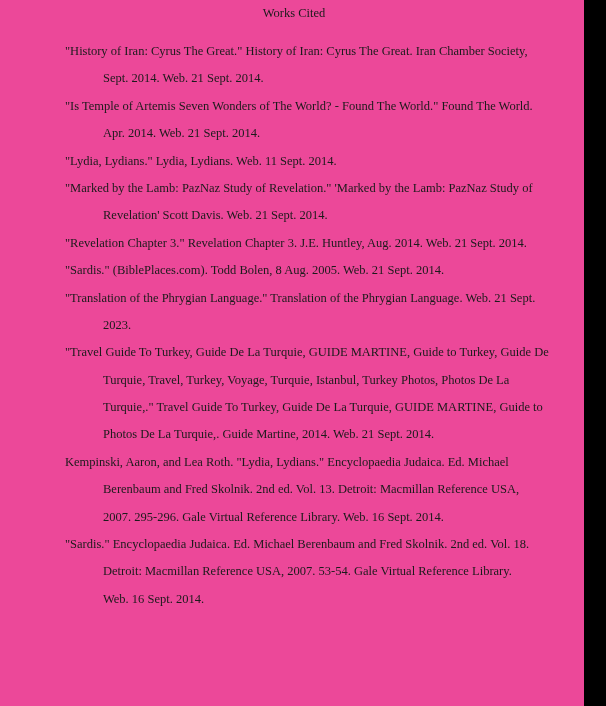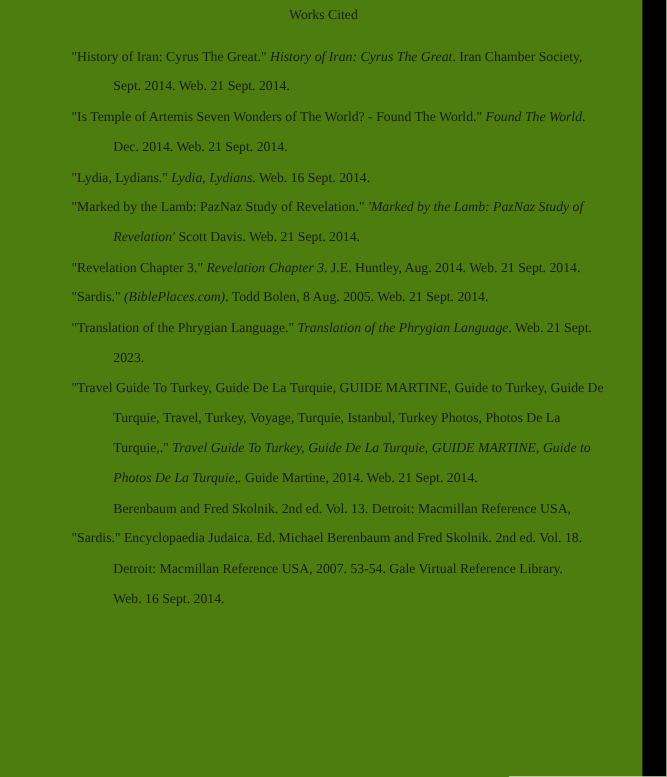"Works Cited" .page { background: #4d7c0f -> #ec4899 }
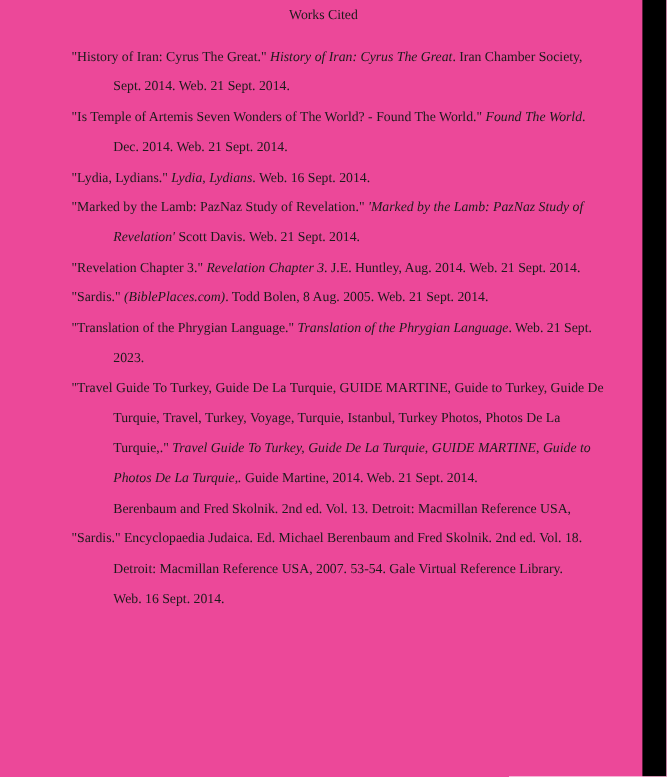"History of Iran: Cyrus The" .seg.i { font-style: italic -> none }
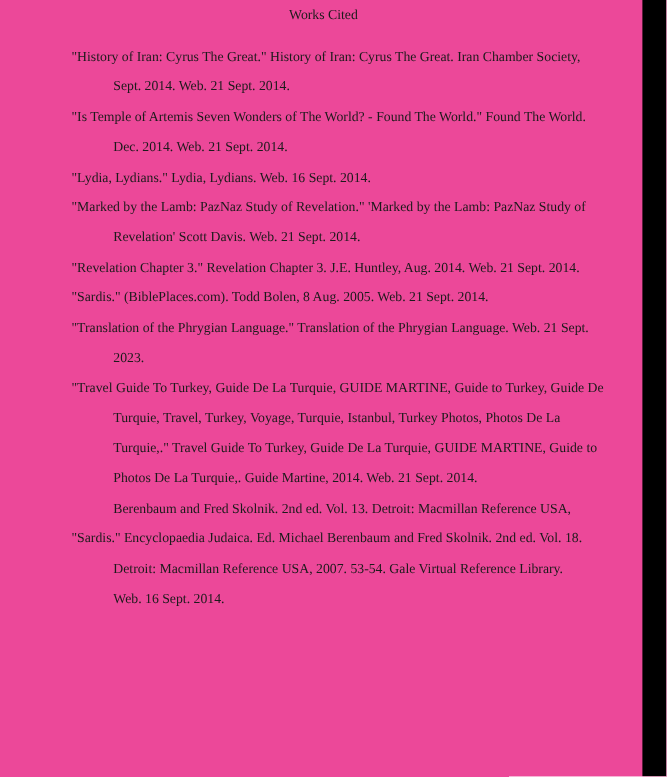"Dec. 2014. Web. 21 Sept." span.seg { text: Dec -> Apr }
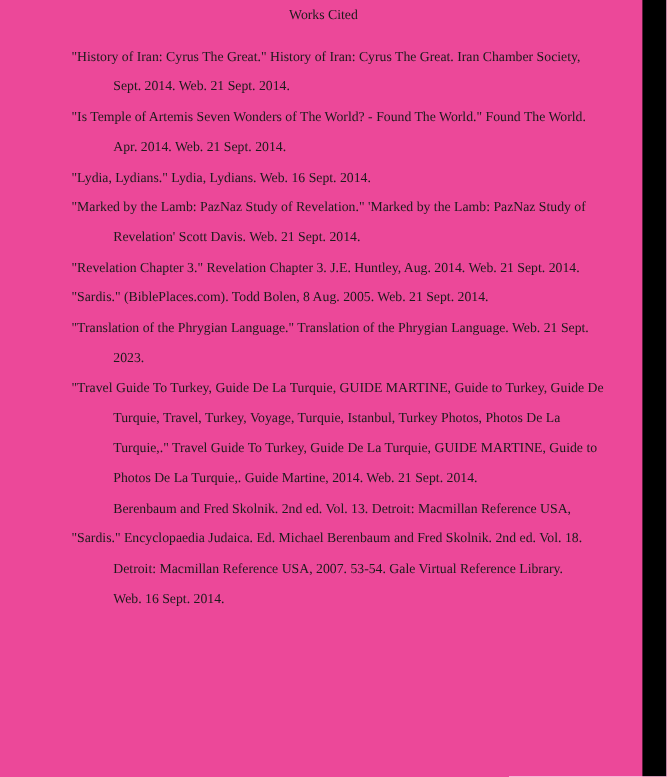". Web. 16 Sept. 2014." span.seg { text: 16 -> 11 }
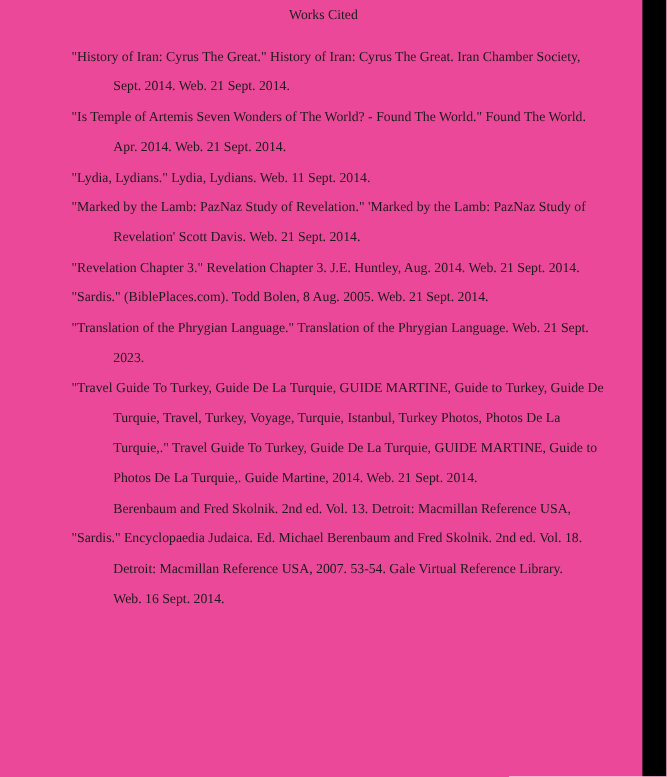"Kempinski, Aaron, and Lea Roth." div.line { html: none -> <div><span>Kempinski, Aaron, and Lea Roth. "Lydia, Lydians." Encyclopaedia Judaica. Ed. Michael</span></div> }
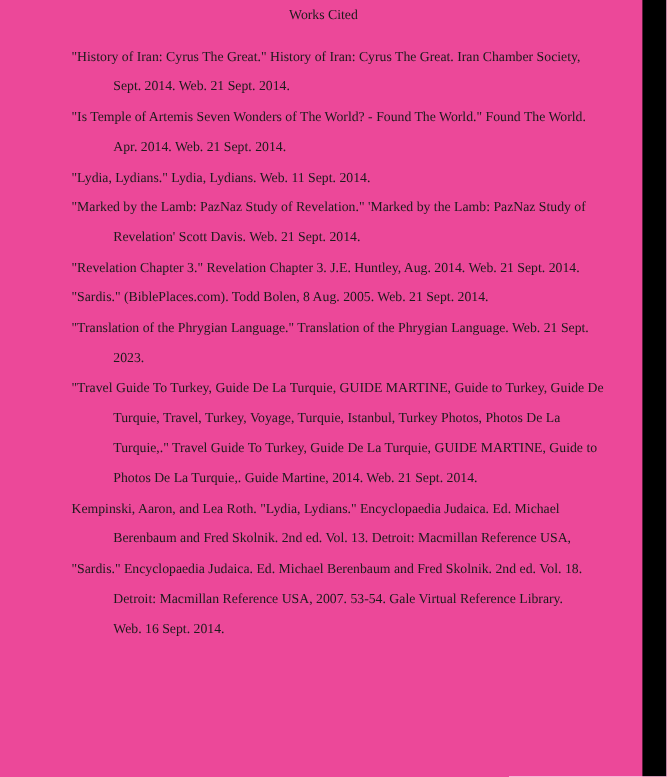"2007. 295-296. Gale Virtual Reference" div.line { html: none -> <div><span>2007. 295-296. Gale Virtual Reference Library. Web. 16 Sept. 2014.</span></div> }
